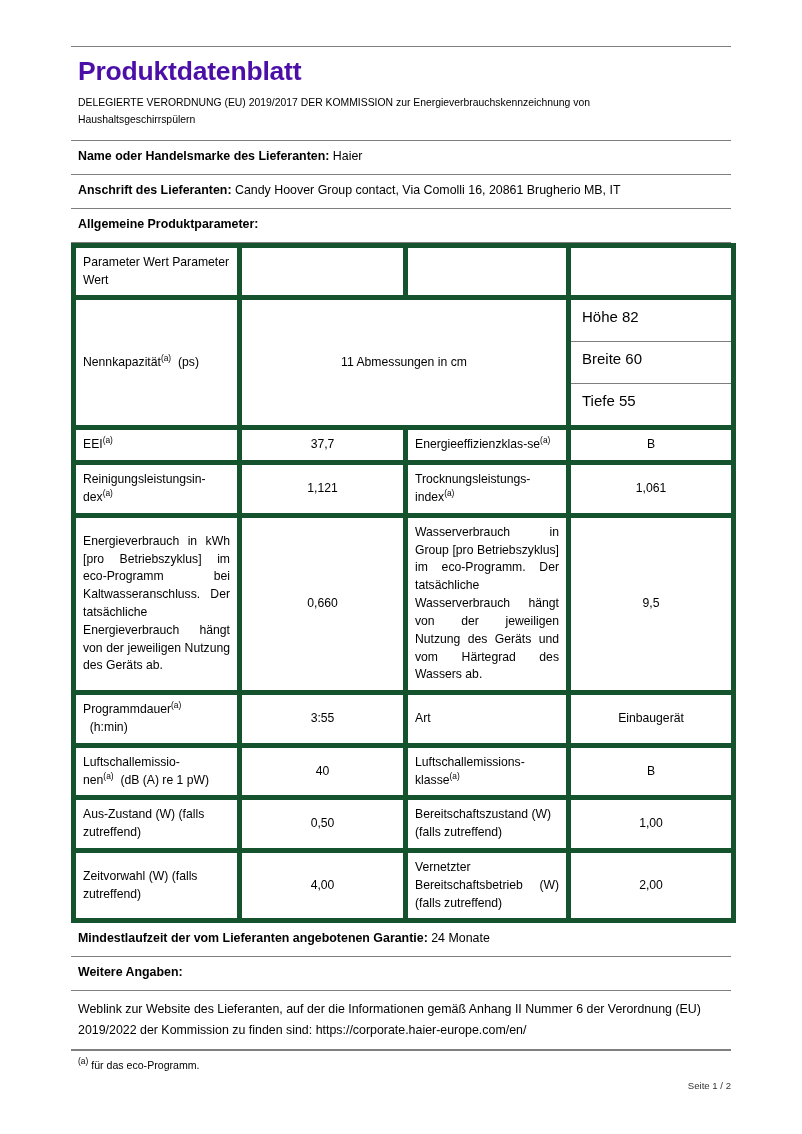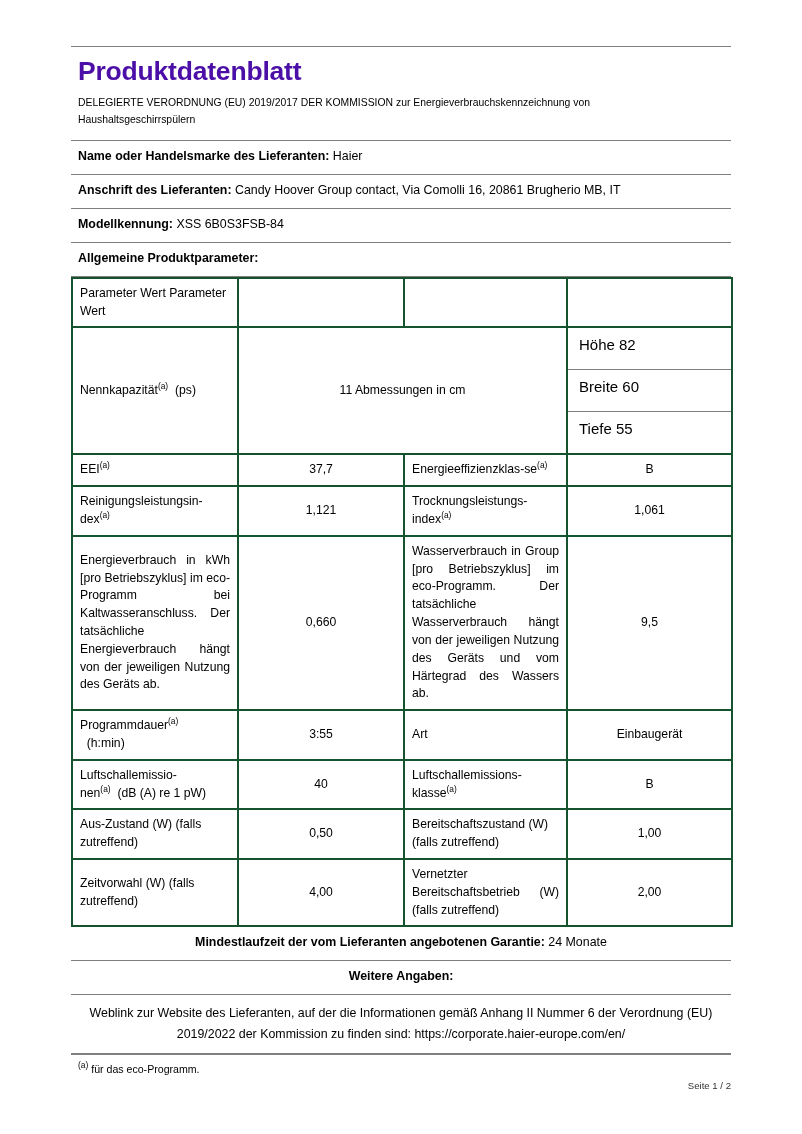"Modellkennung: XSS 6B0S3FSB-84" div.fullrow { html: <div> <b>Modellkennung:</b> <span>XSS 6B0S3FSB-84</span> </div> -> none }
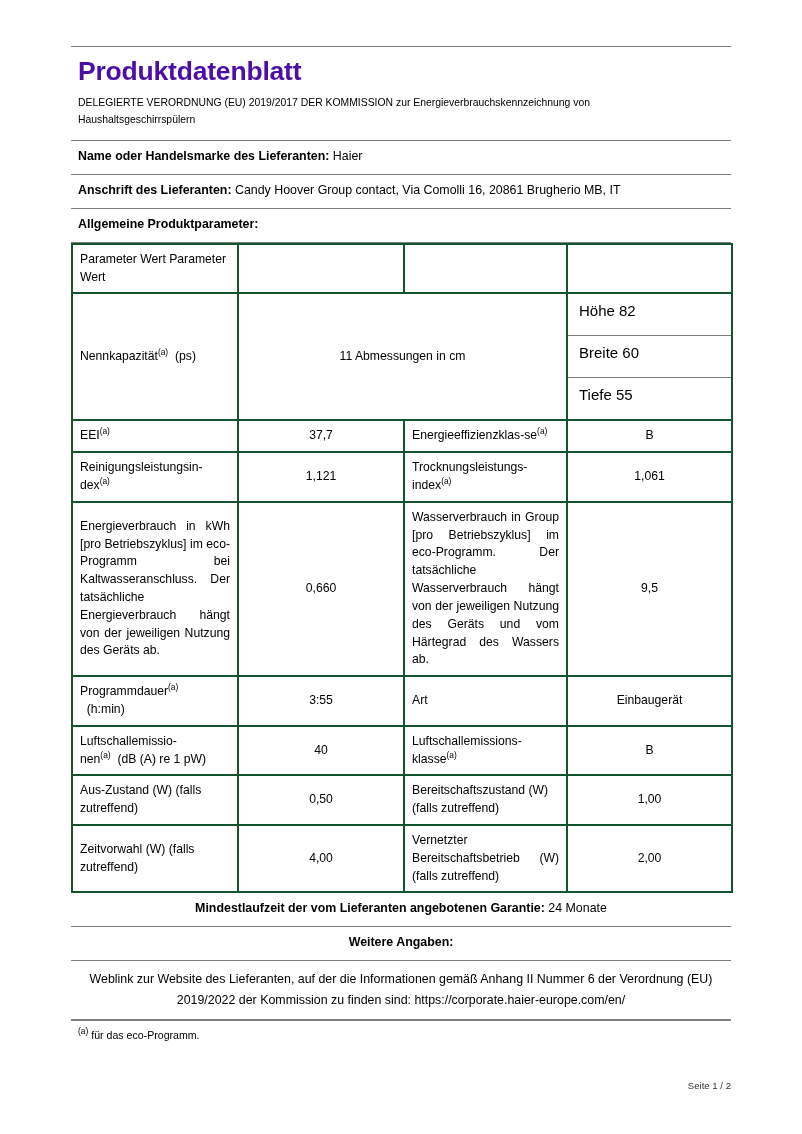"Parameter Wert Parameter Wert" table.params td { border: 2px solid #14532d -> 5px solid #14532d }
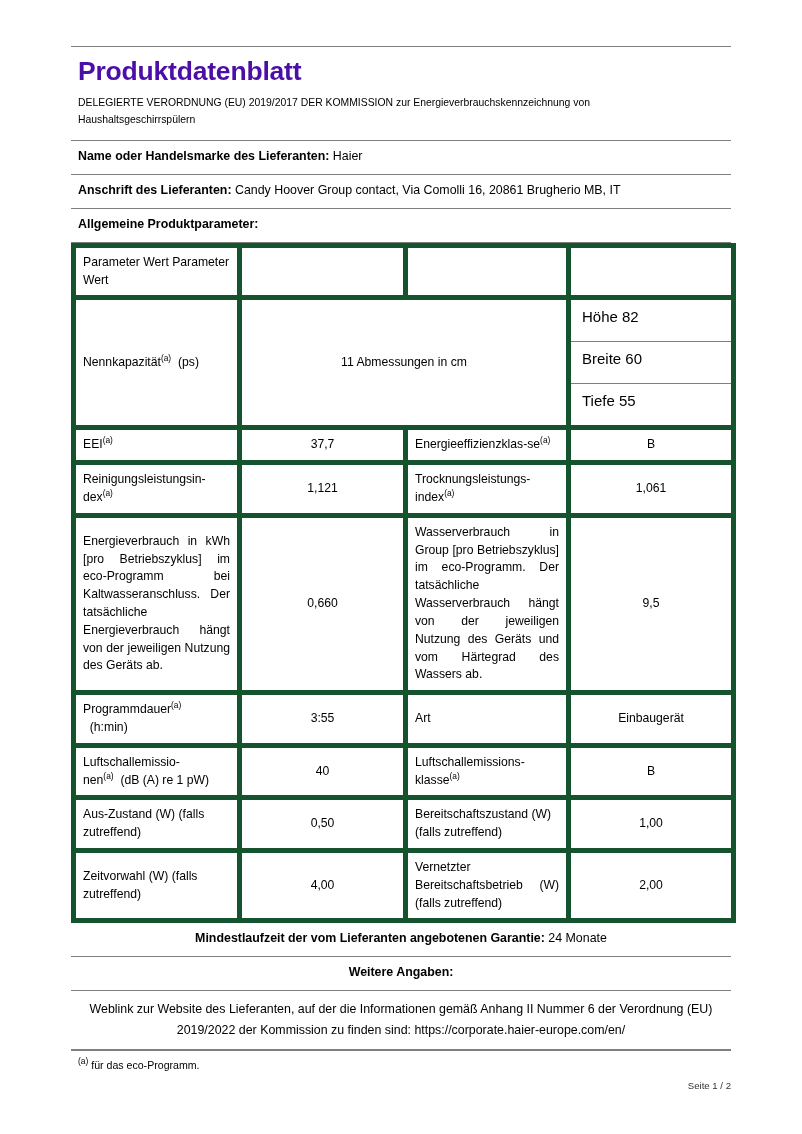"Mindestlaufzeit der vom Lieferanten" .warranty-row, .weitere-row, .weblink-row { text-align: center -> none }
